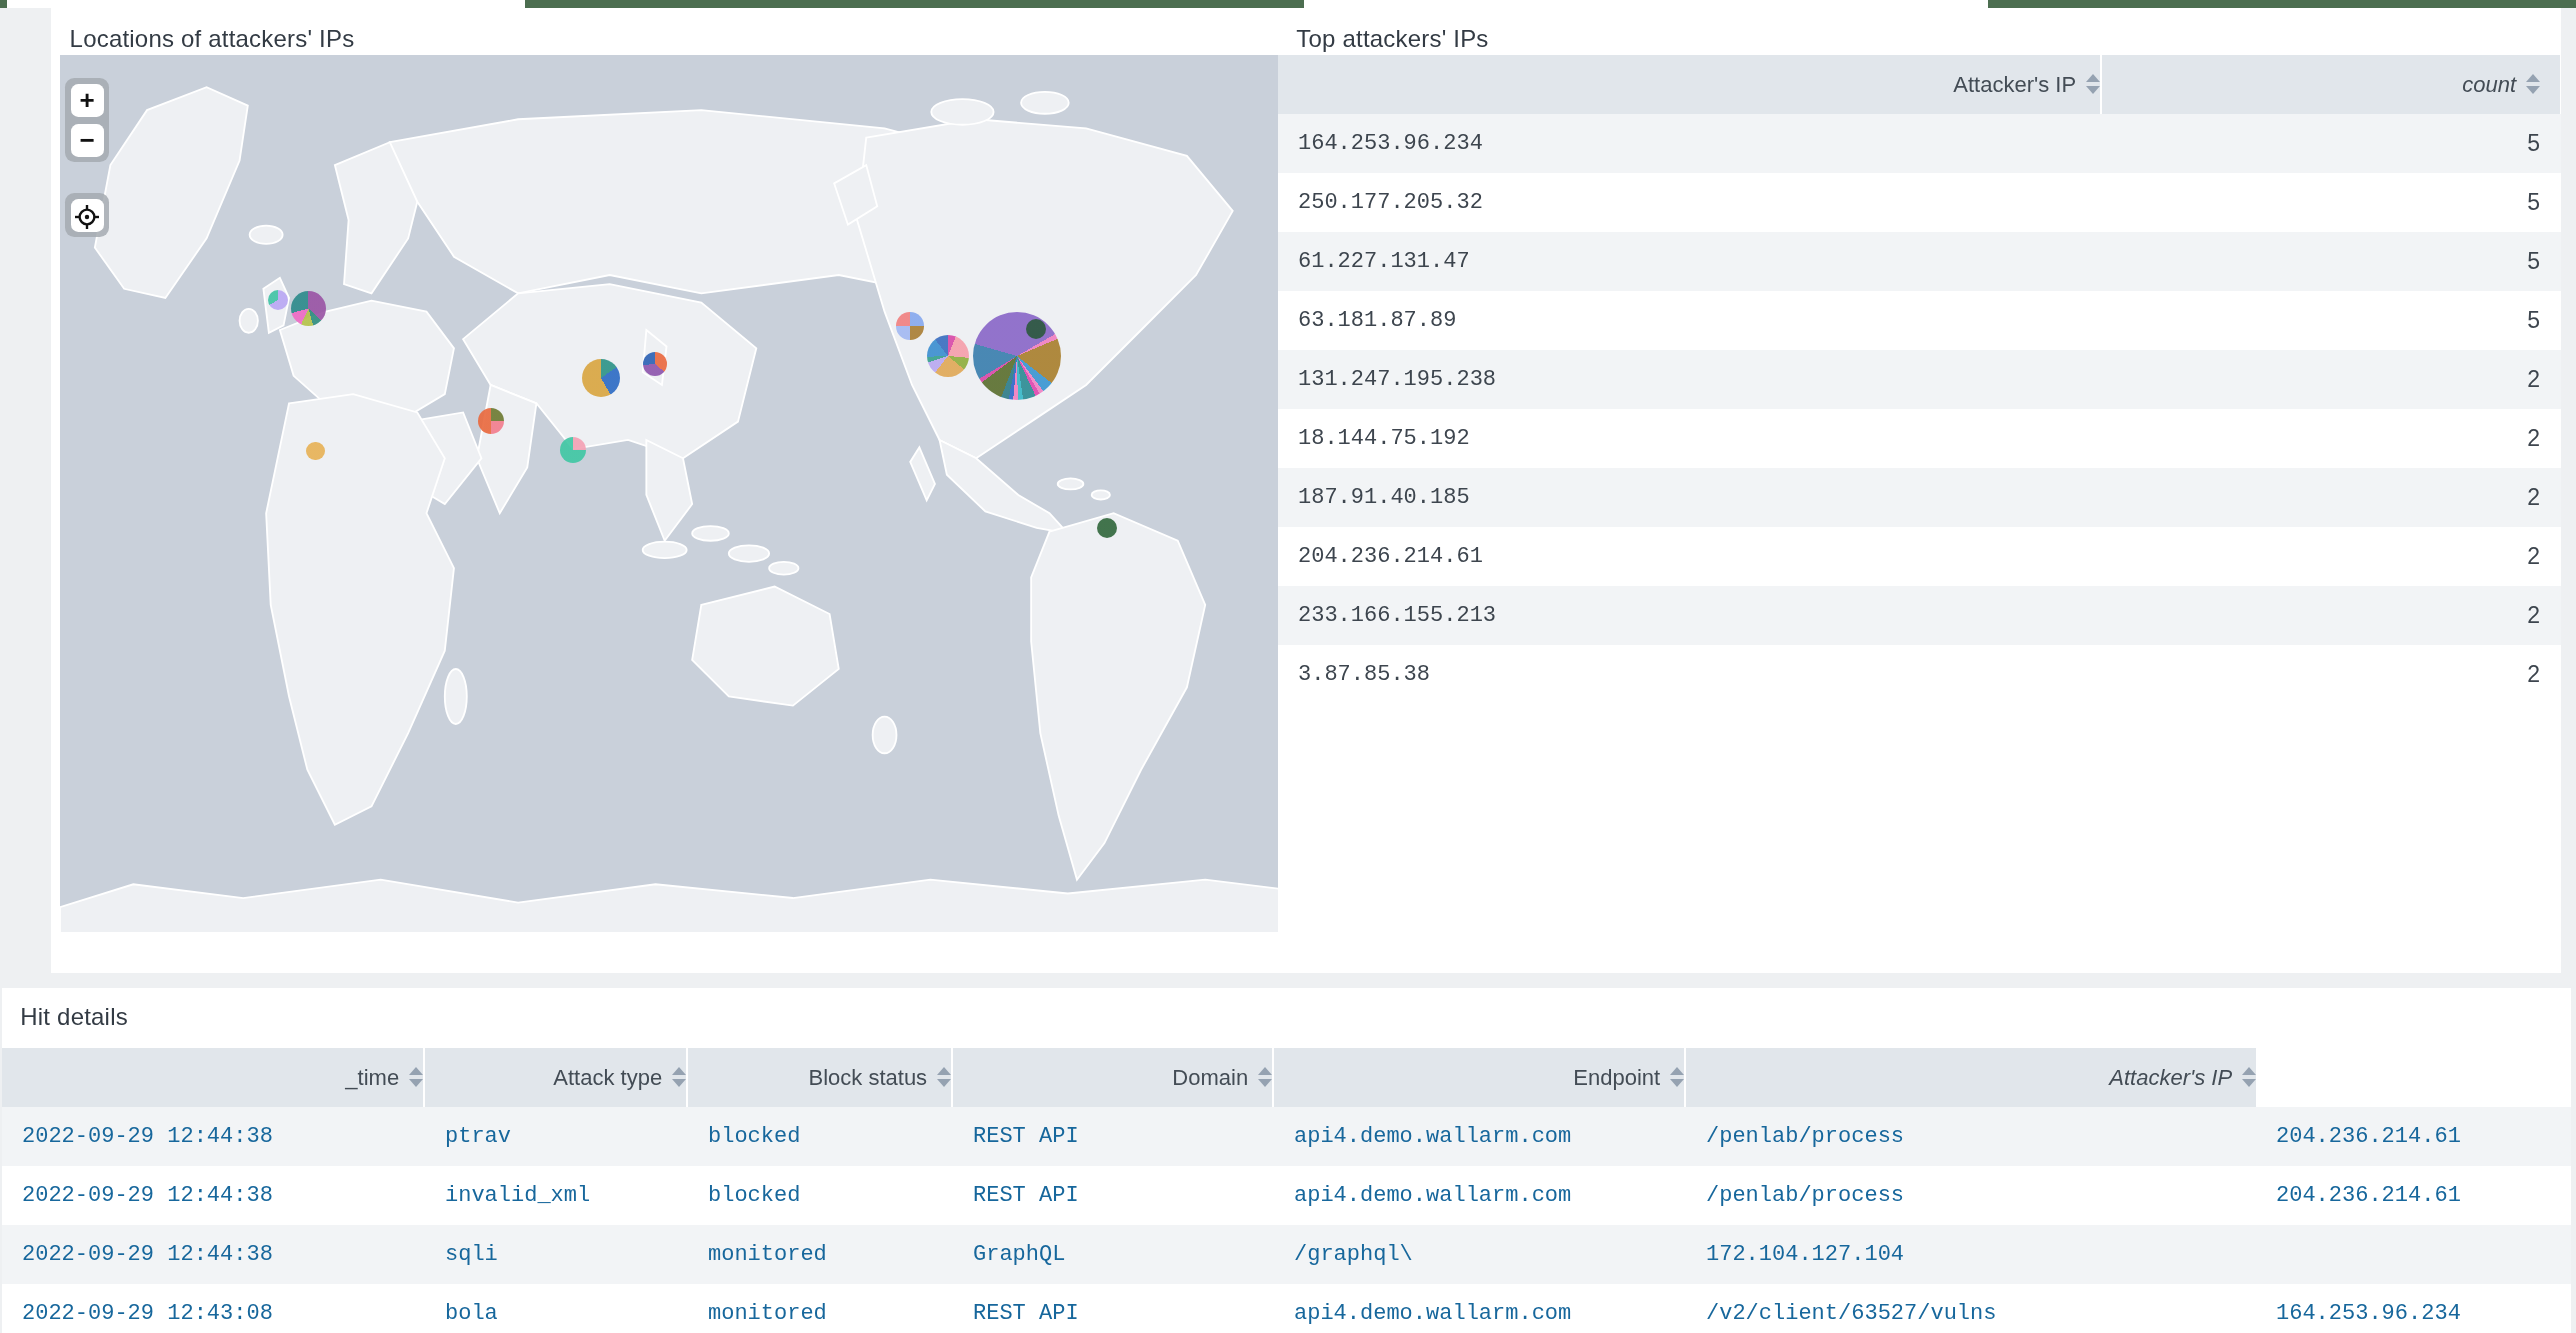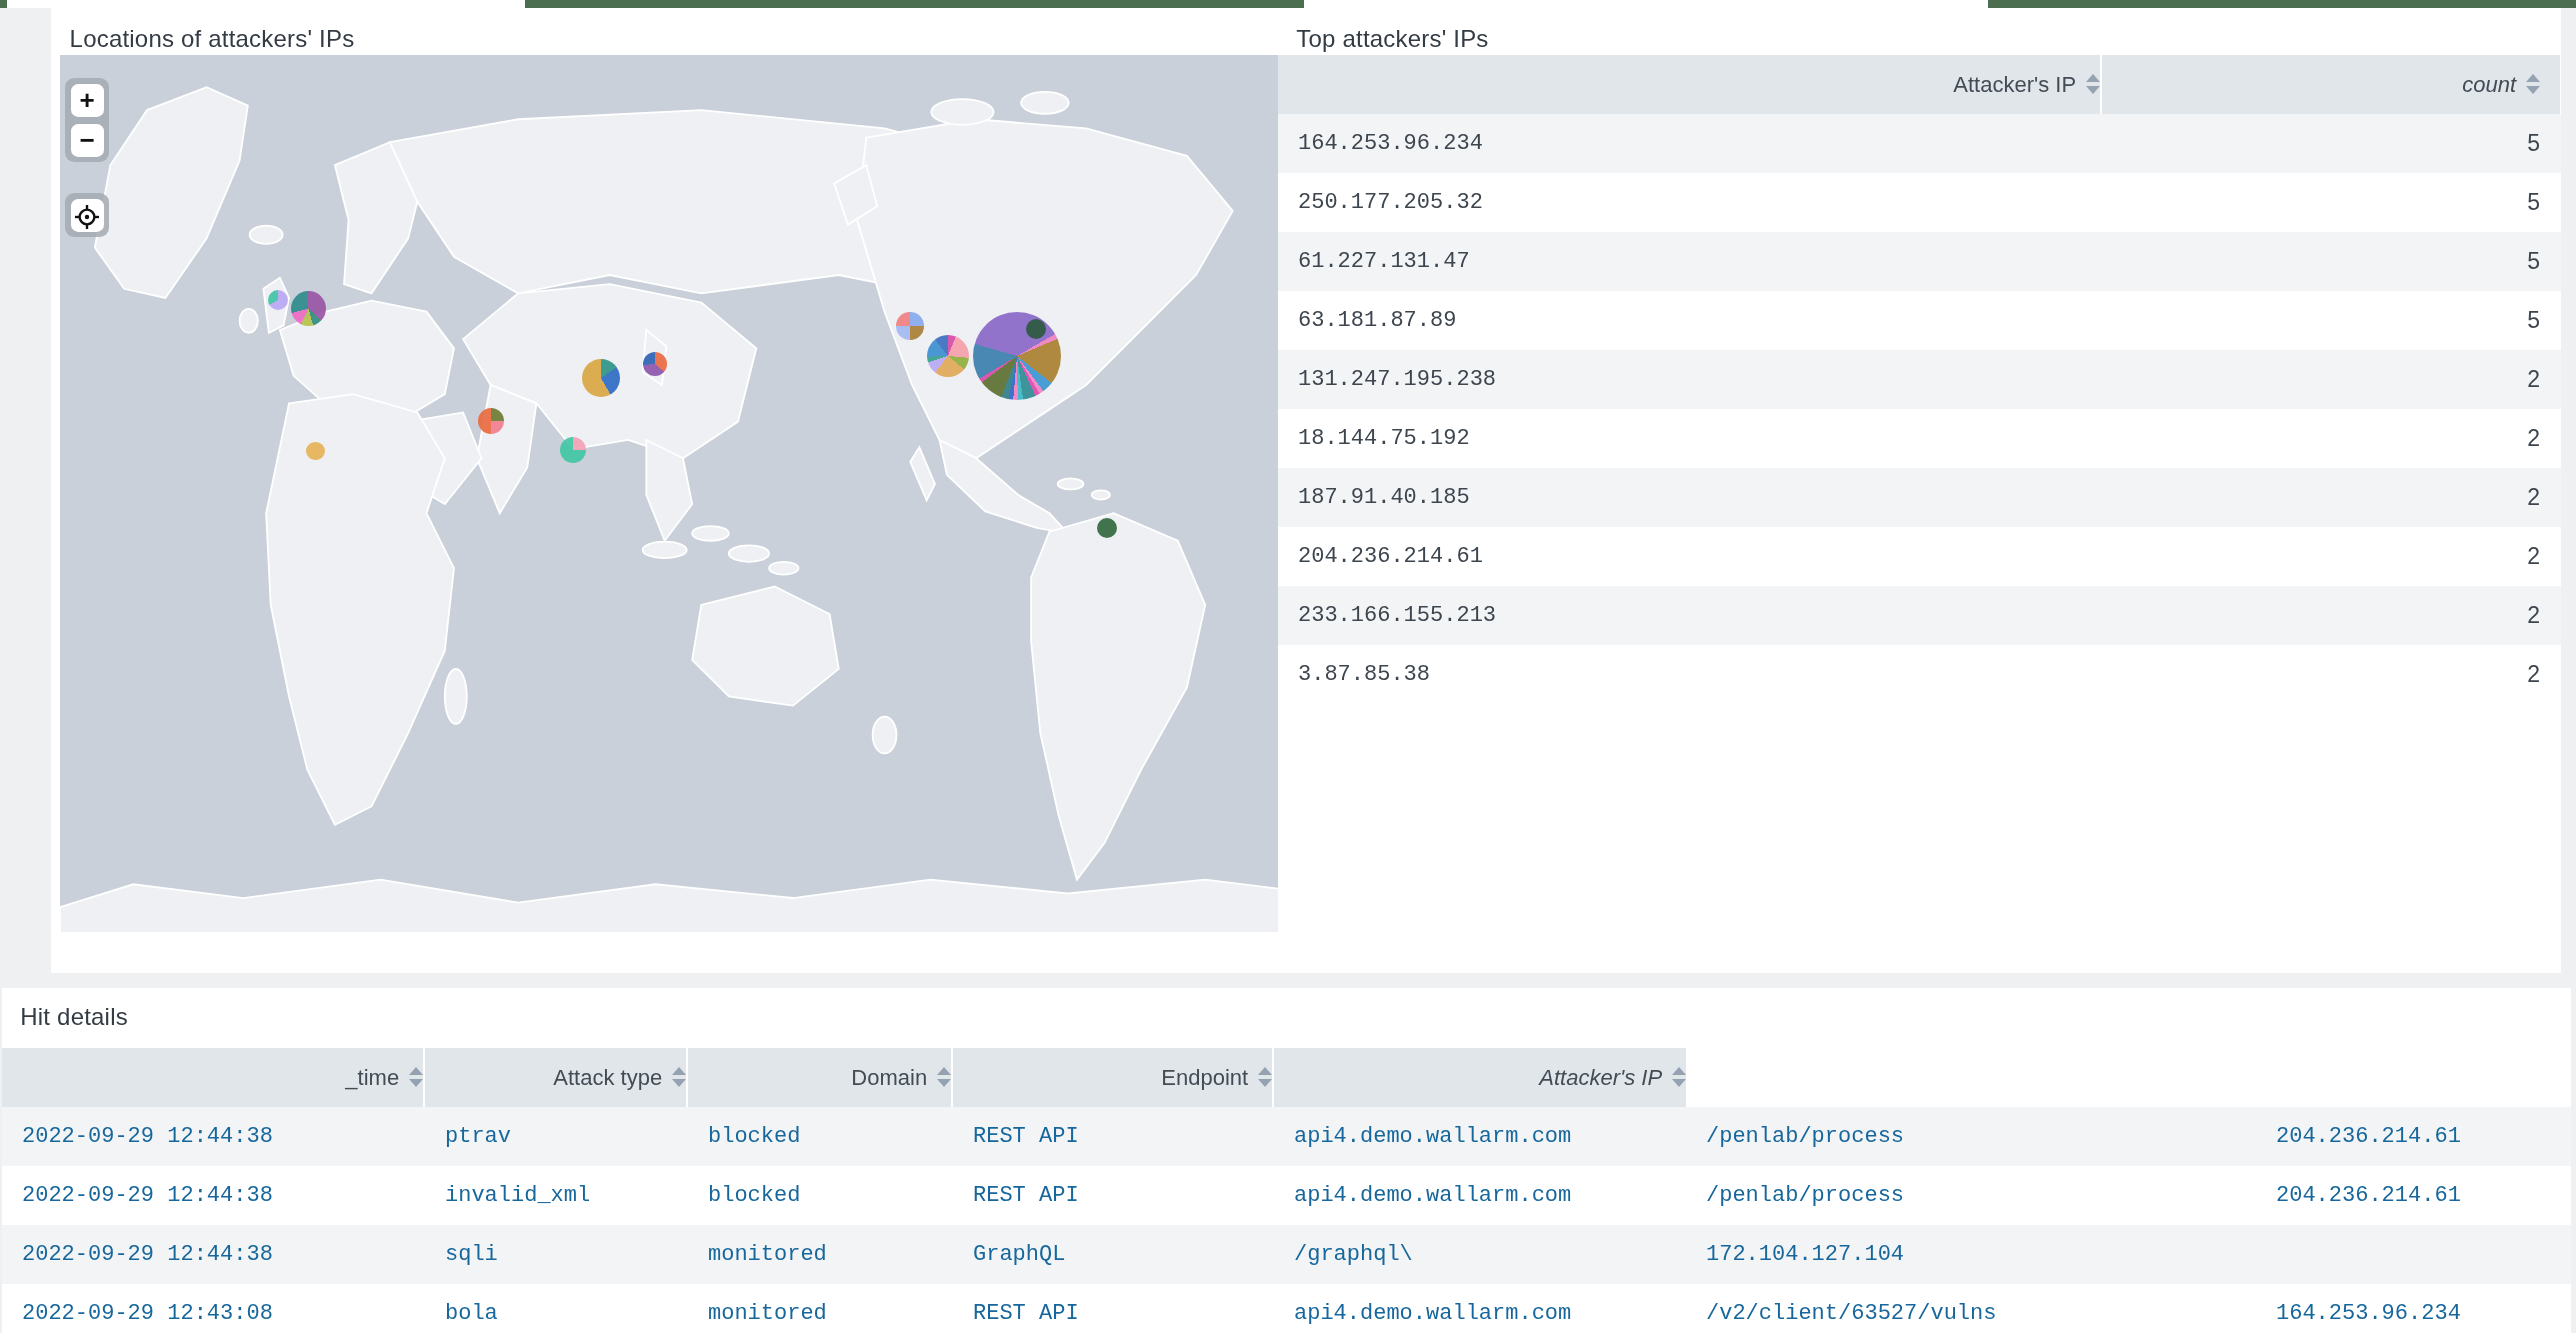"Block status" div.th { html: none -> <div><span>Block status</span><span><span><div></div><div></div></span></span></div> }
